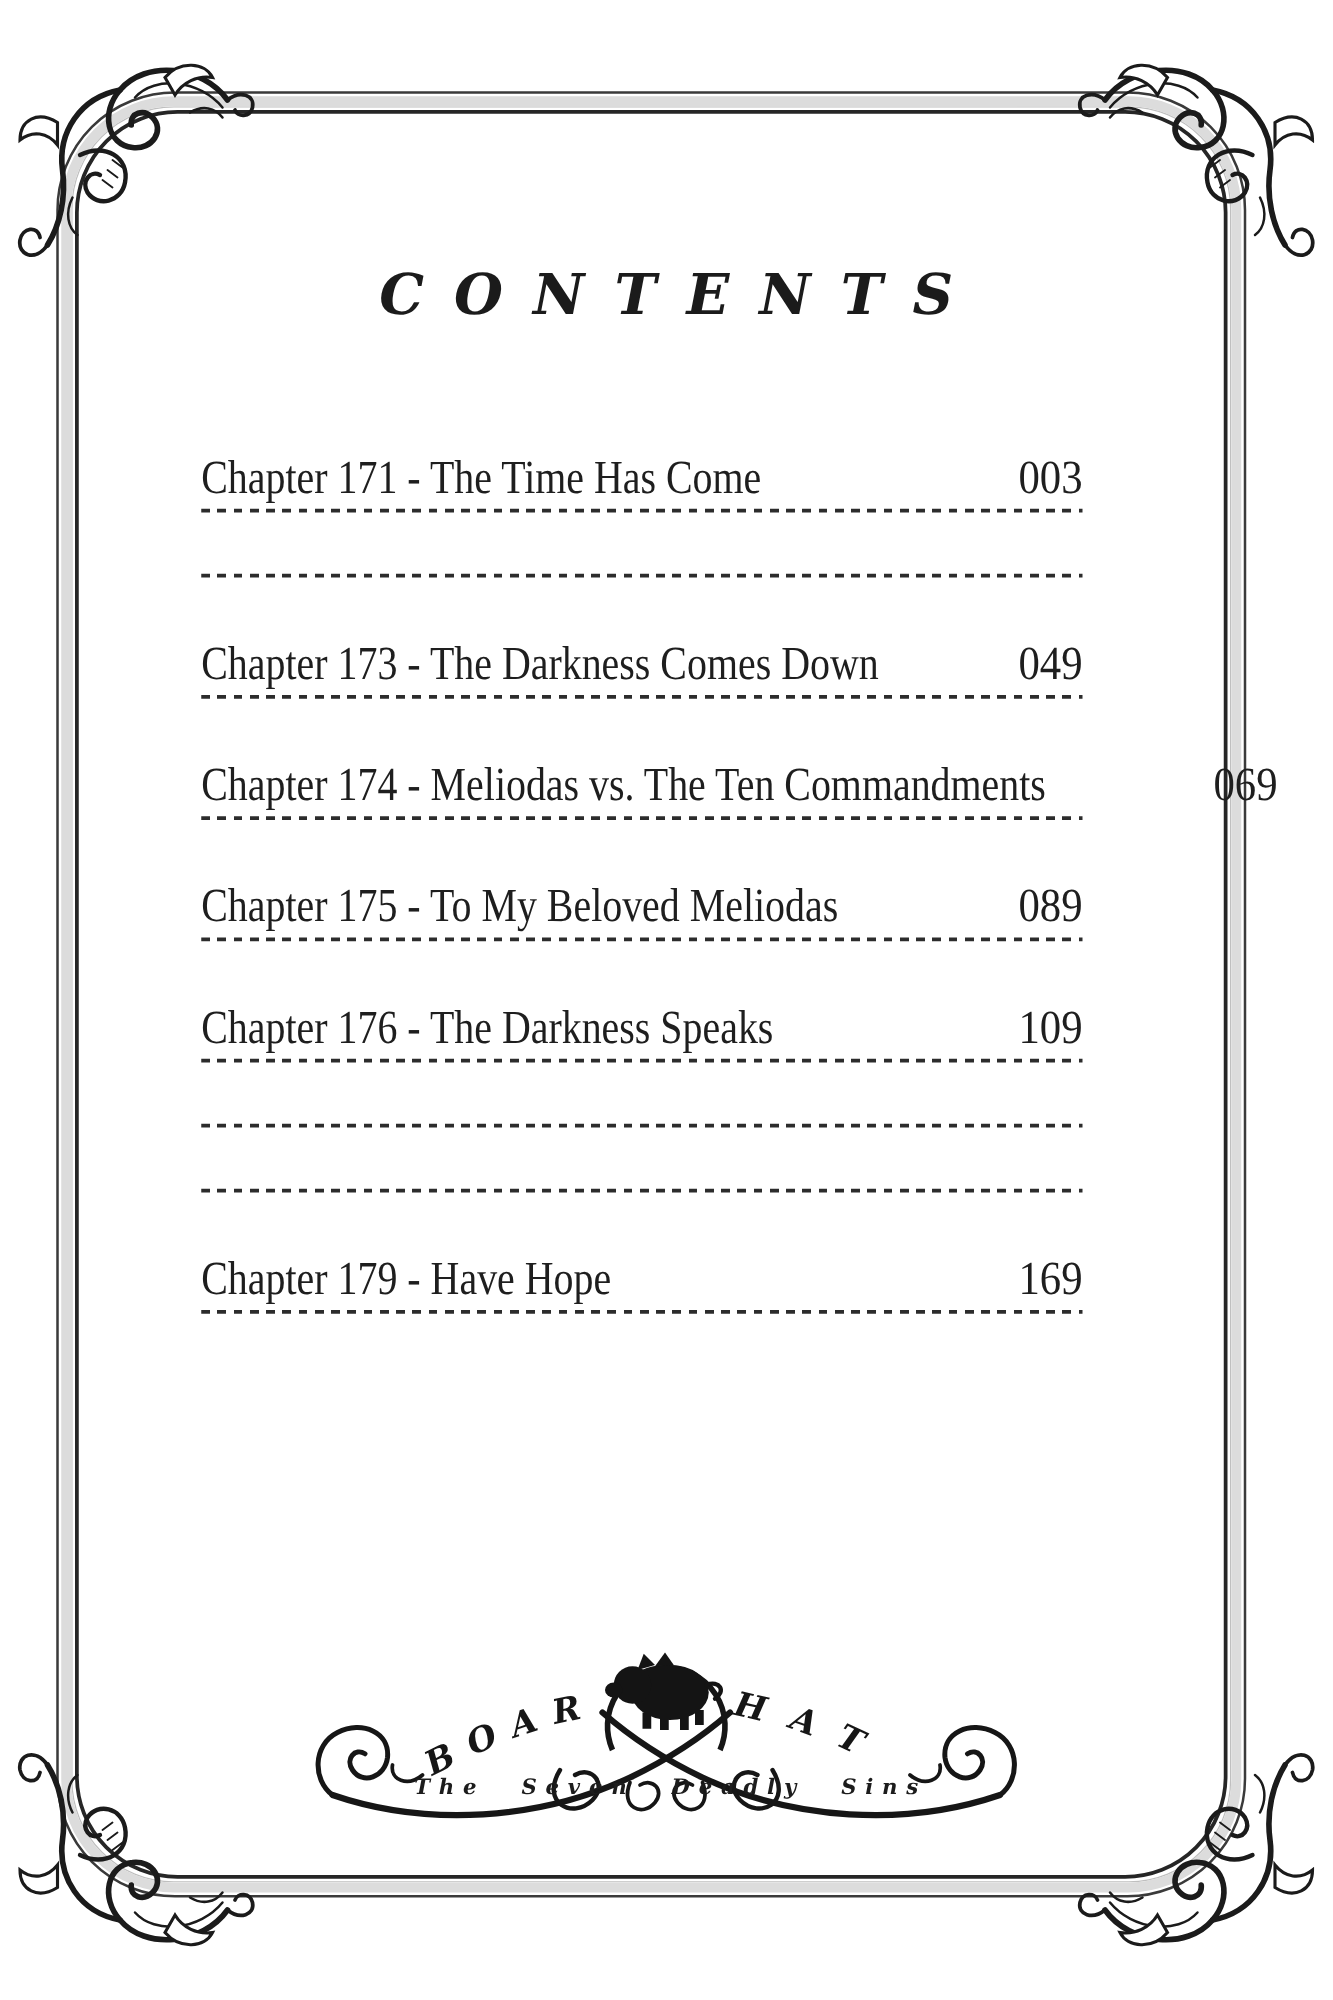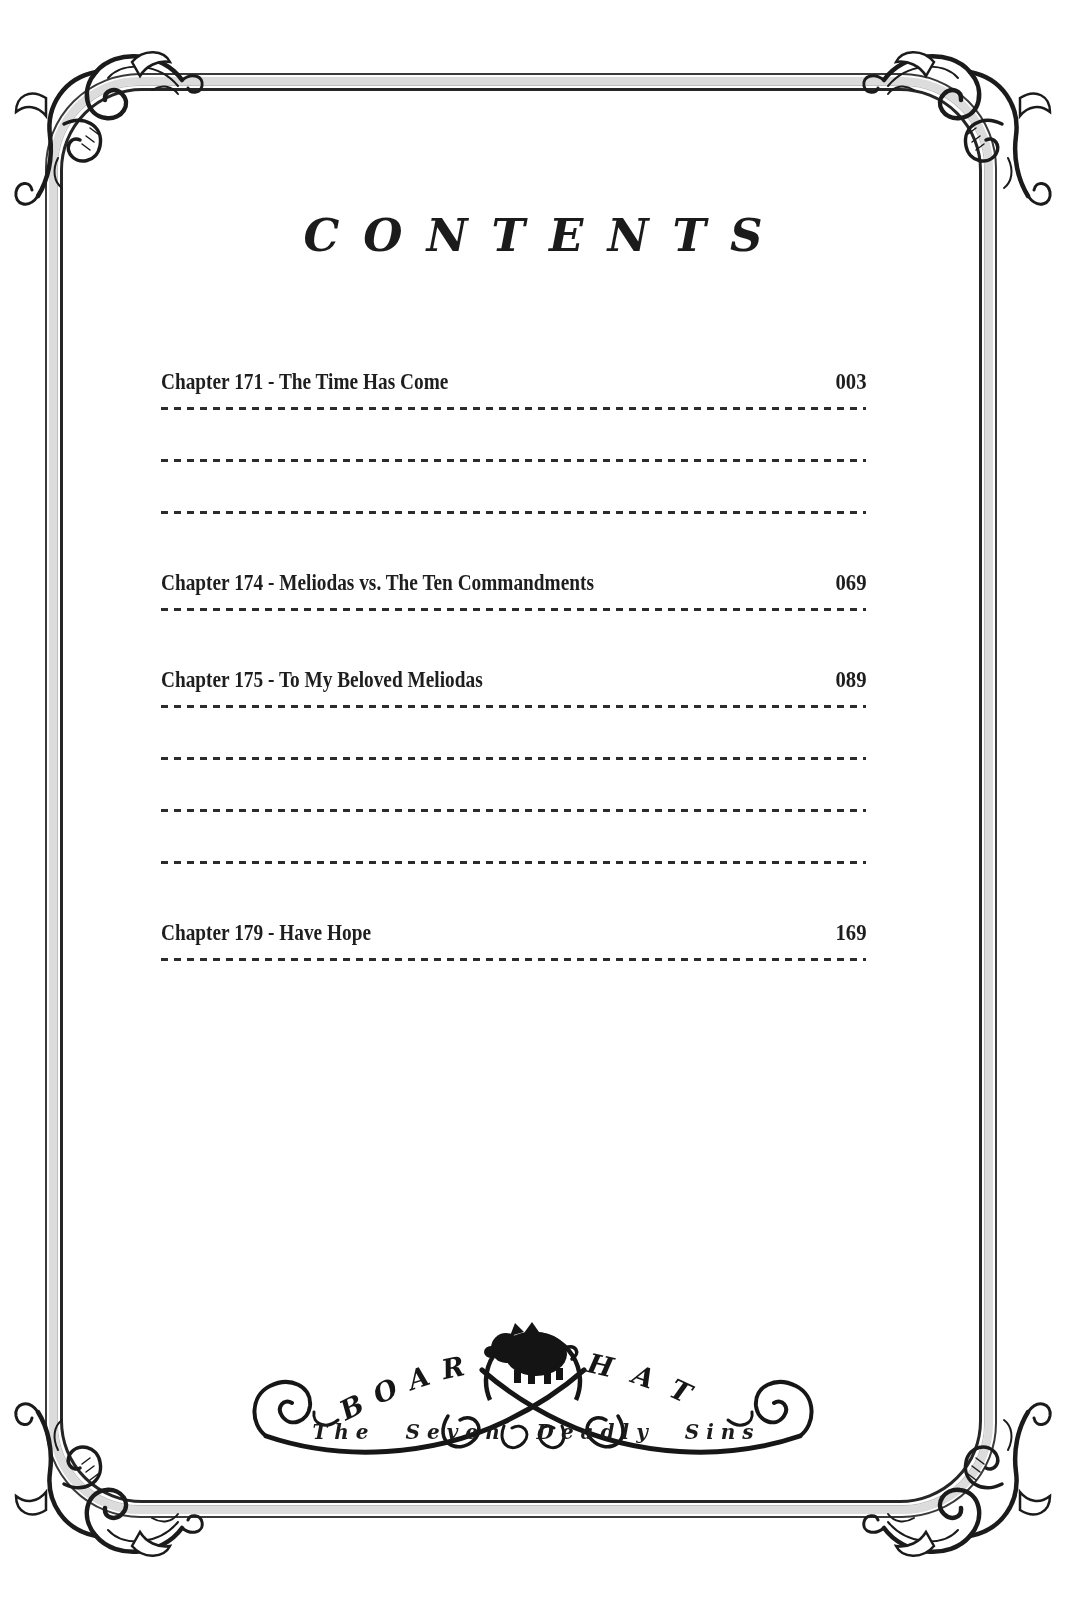"Chapter 171 - The Time" .toc-line { font-size: 23px -> 38px; font-weight: 700 -> 400 }
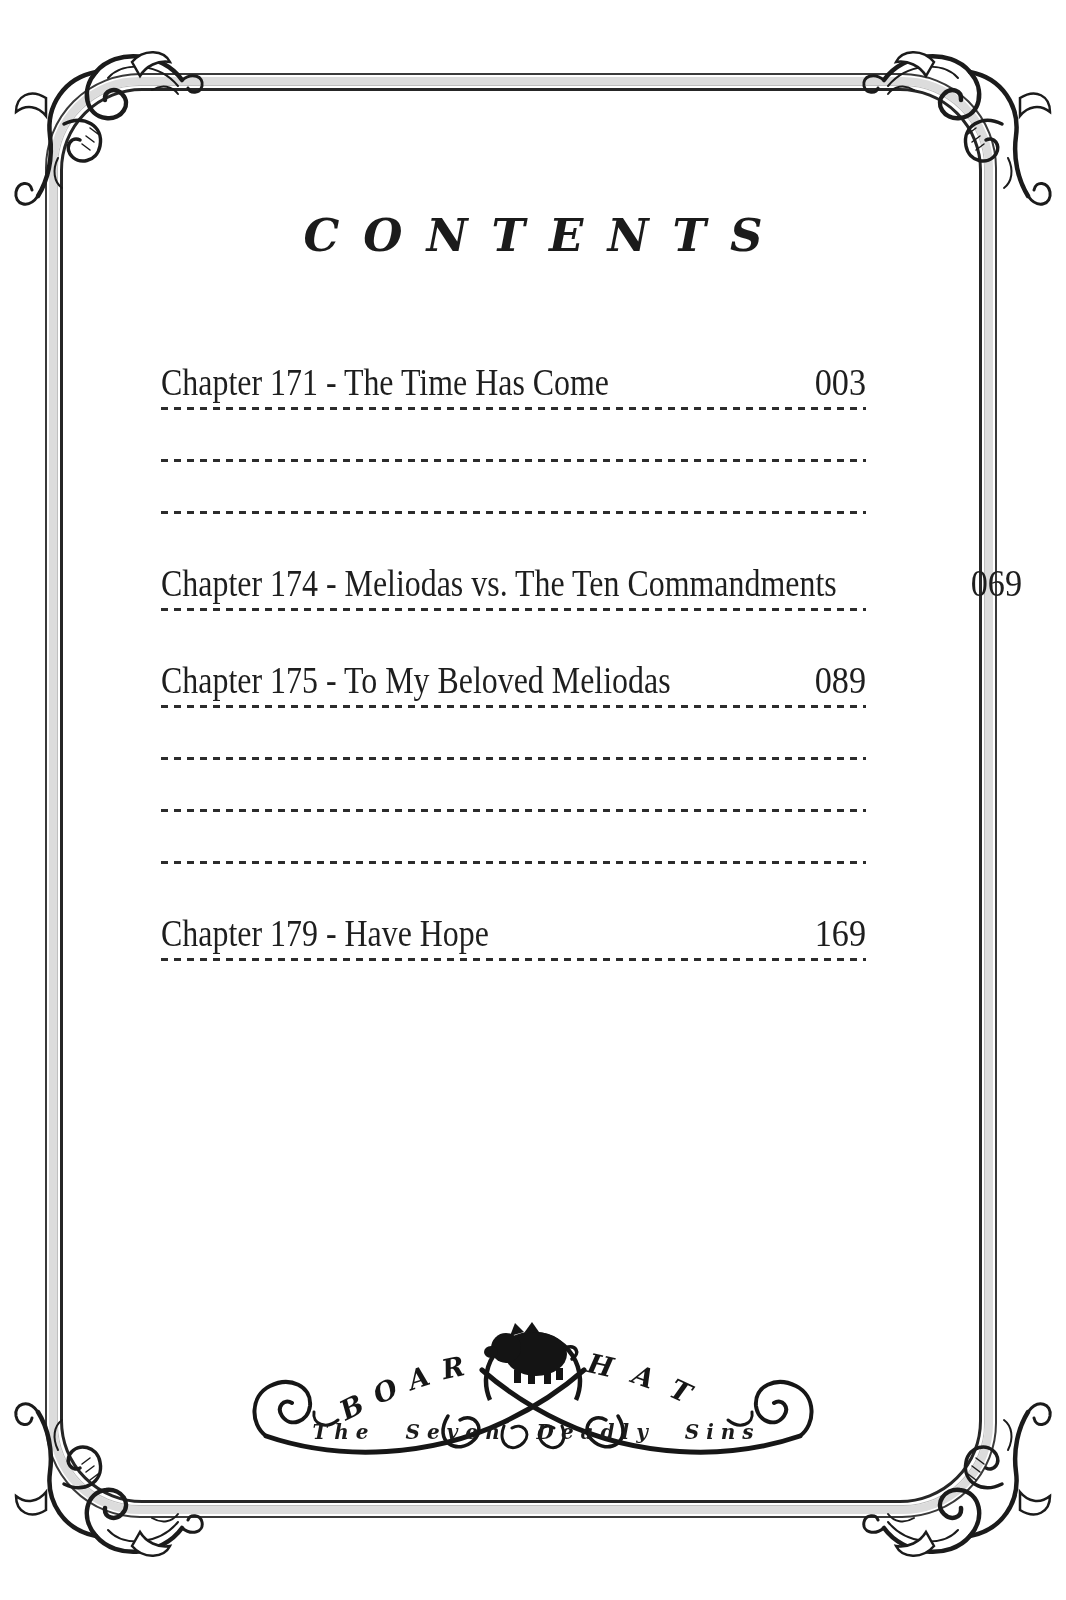"Chapter 173 - The Darkness" div.toc-line { html: none -> <div> <span>Chapter 173 - The Darkness Comes Down</span> <span>049</span> </div> }
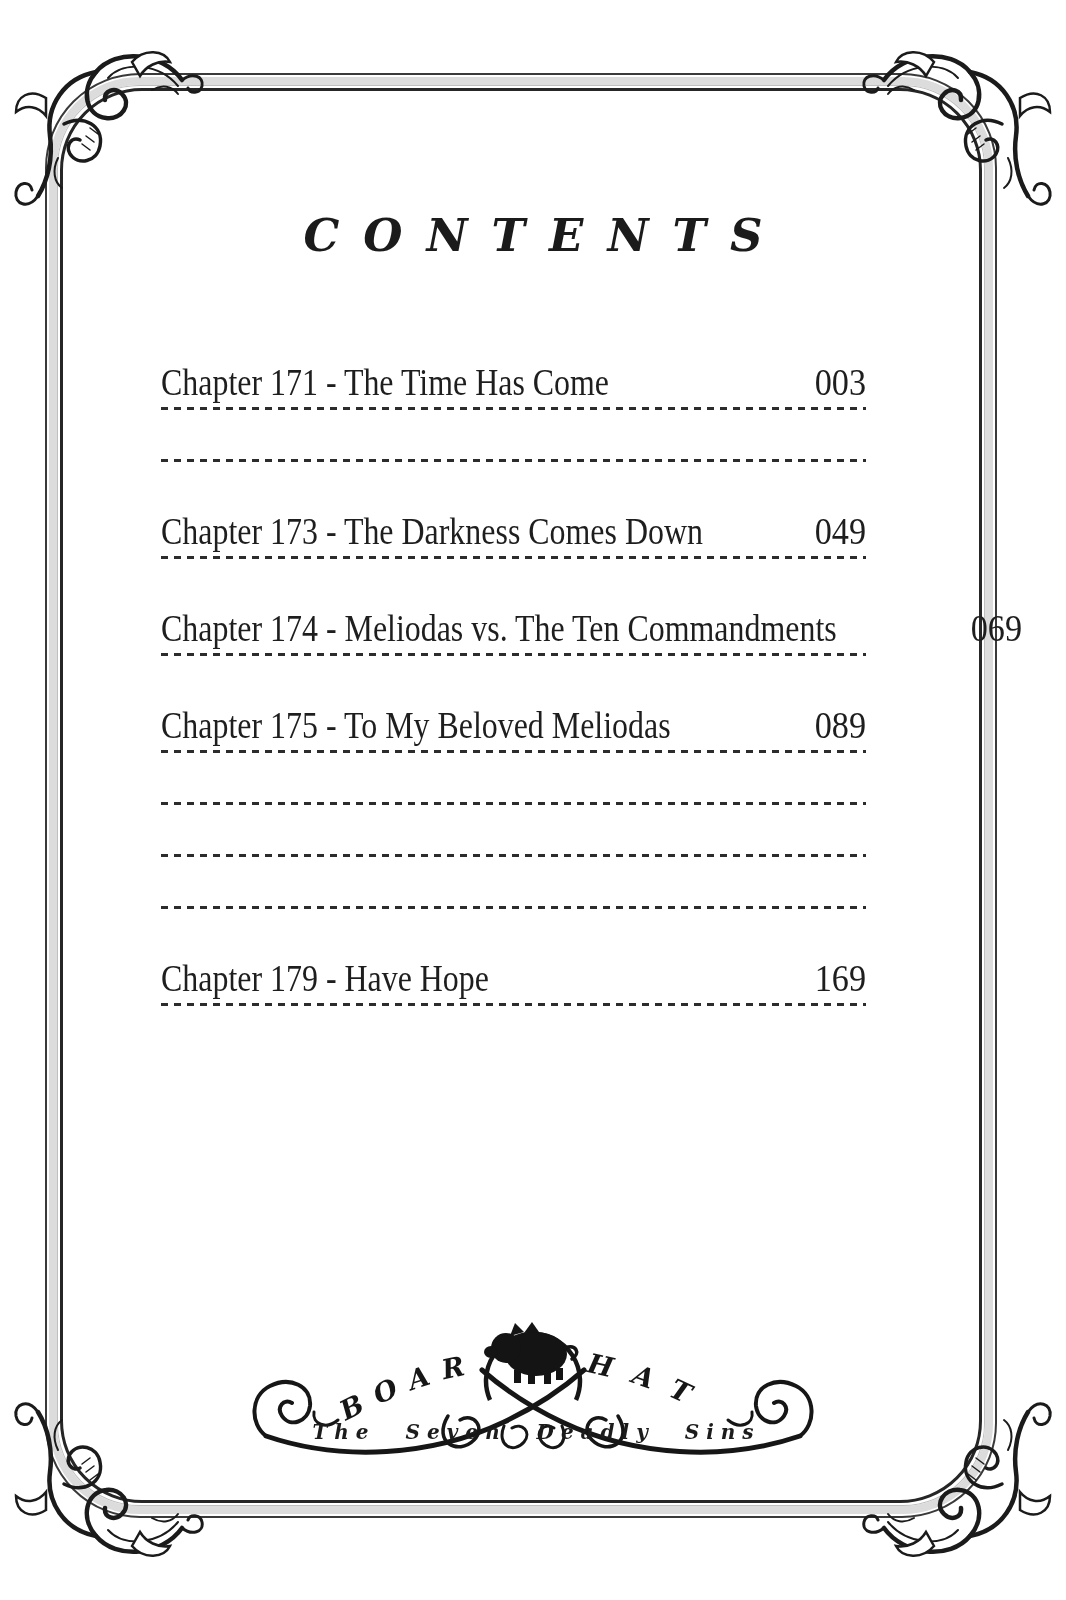"Chapter 176 - The Darkness" div.toc-line { html: none -> <div> <span>Chapter 176 - The Darkness Speaks</span> <span>109</span> </div> }
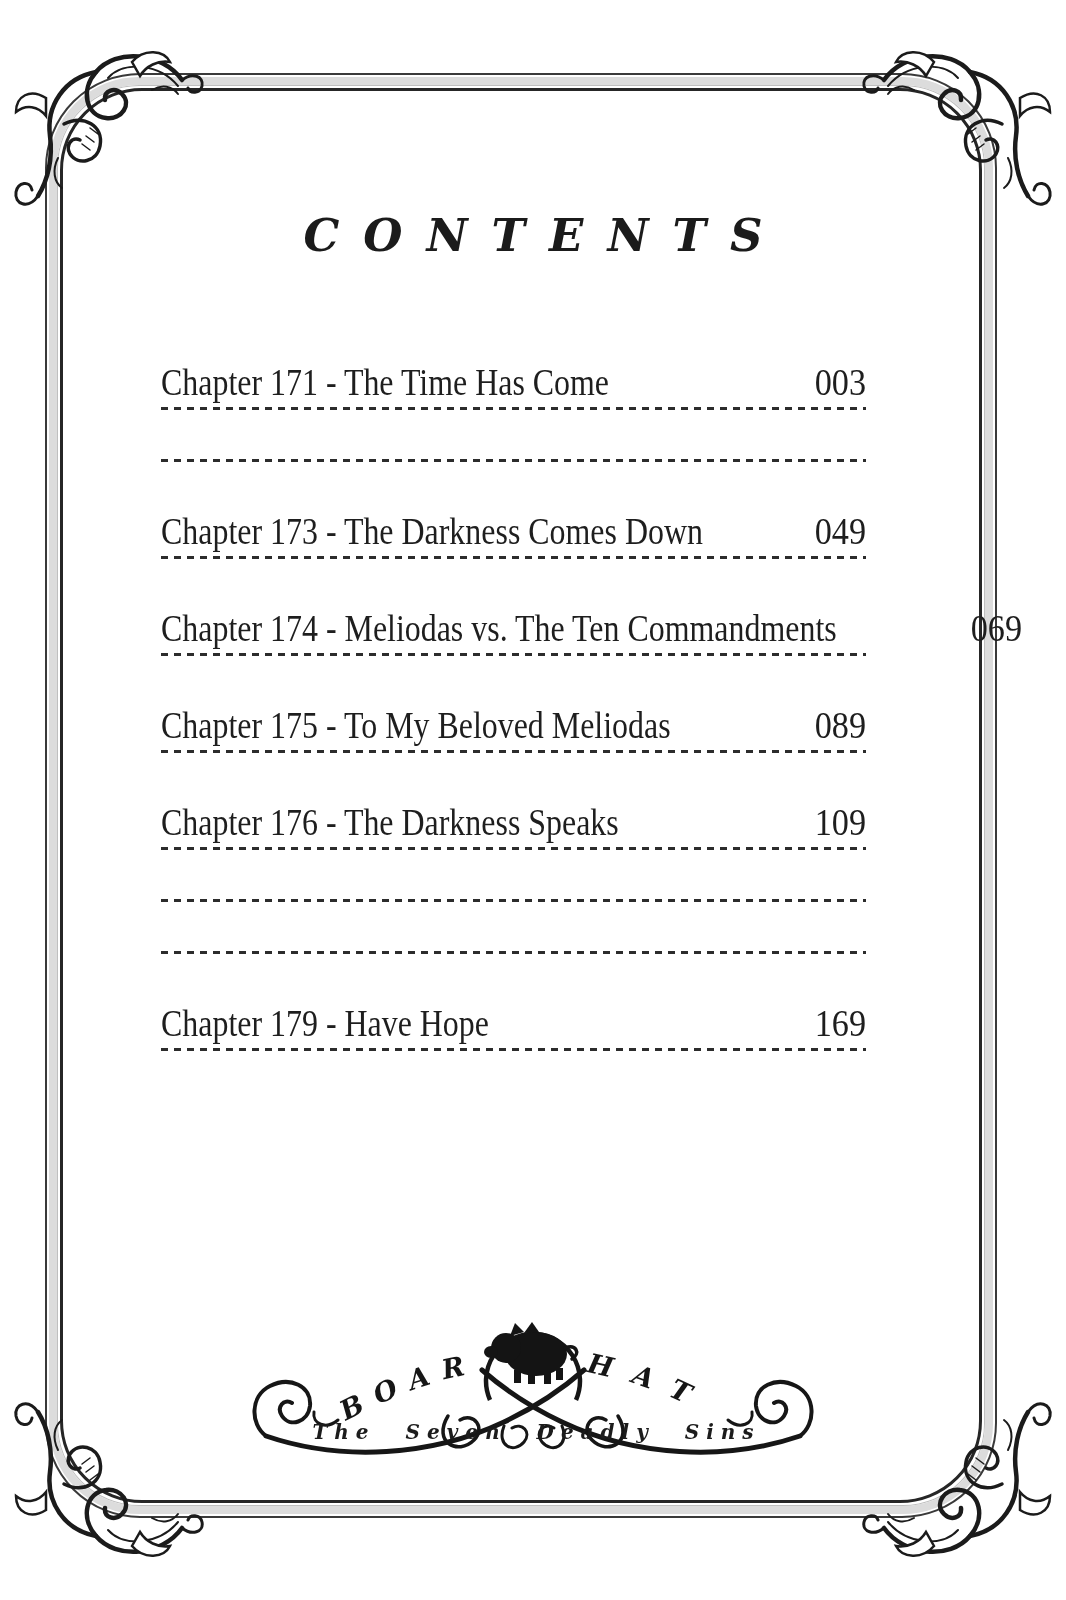"The Seven Deadly Sins" .subtitle { font-size: 20px -> 17px }
